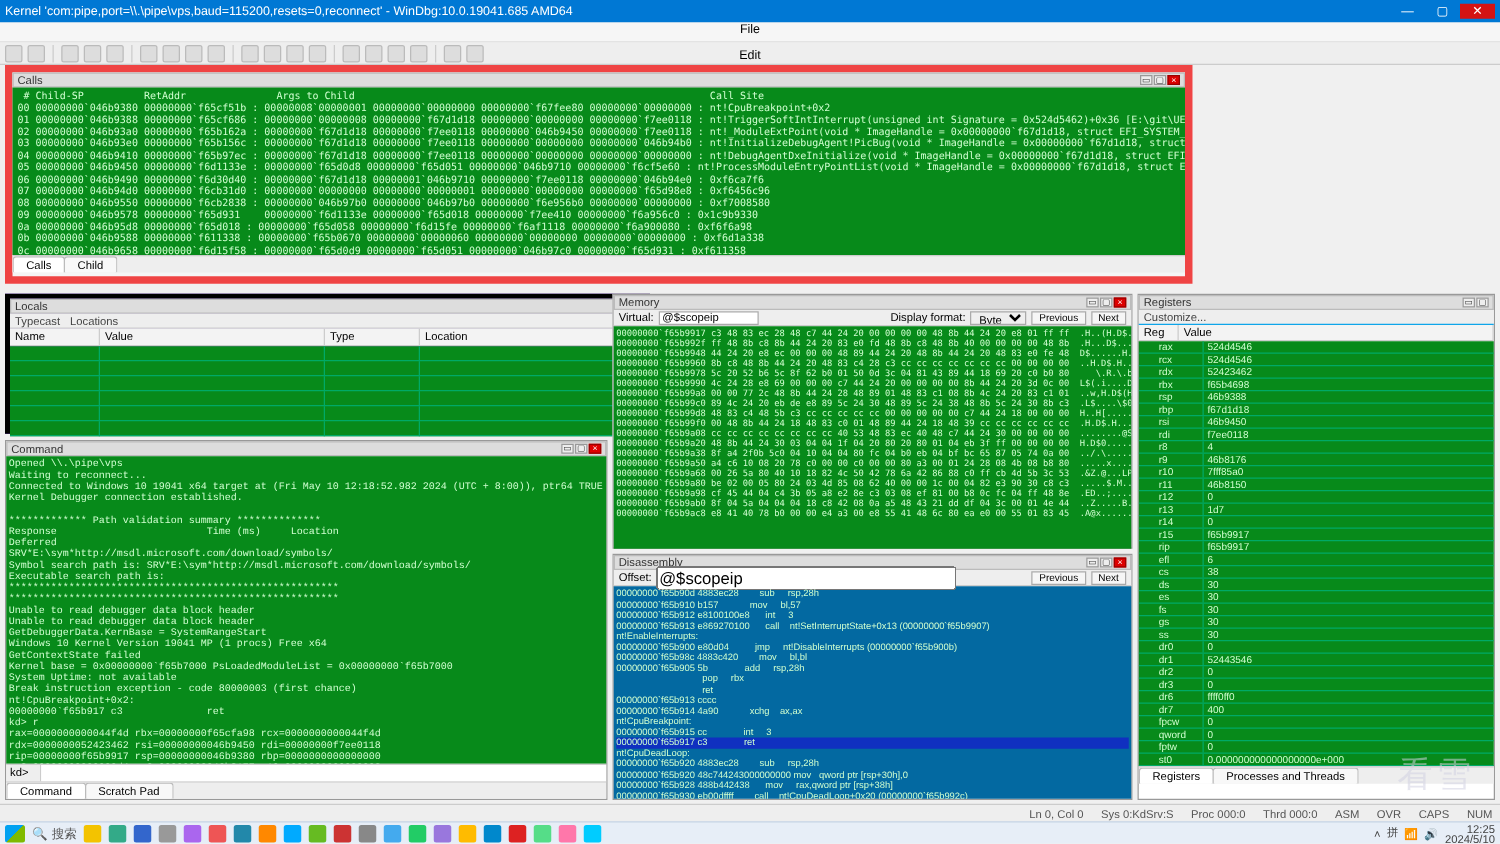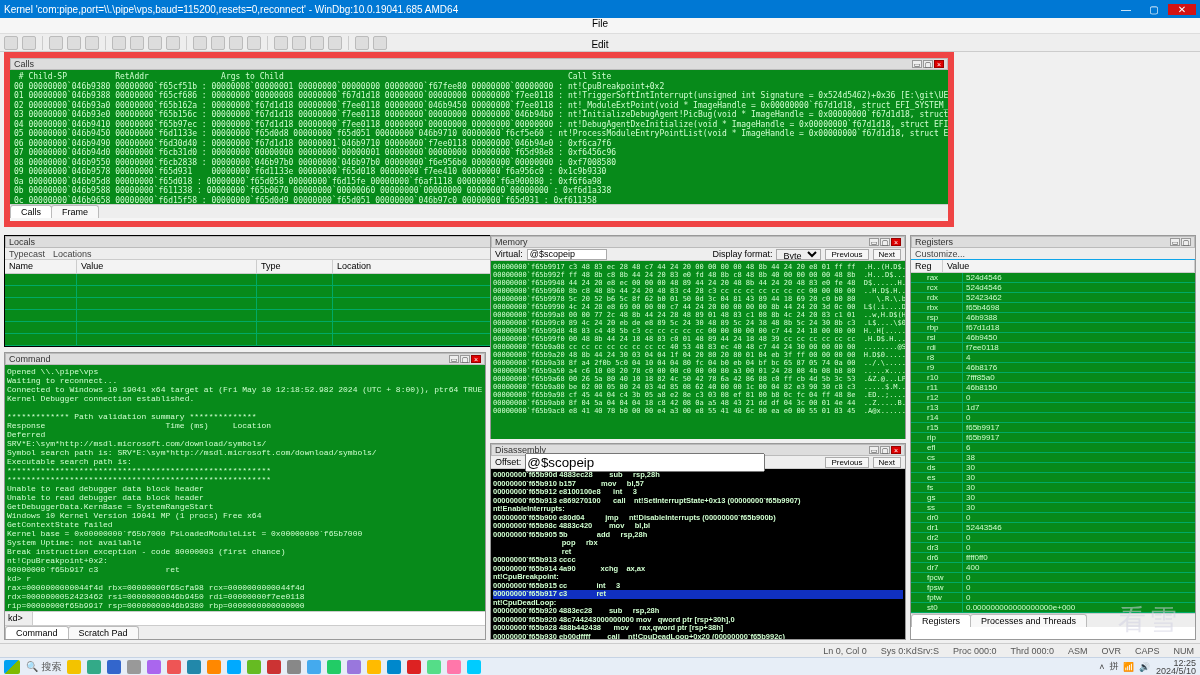"Frame" div.tab { text: Frame -> Child }
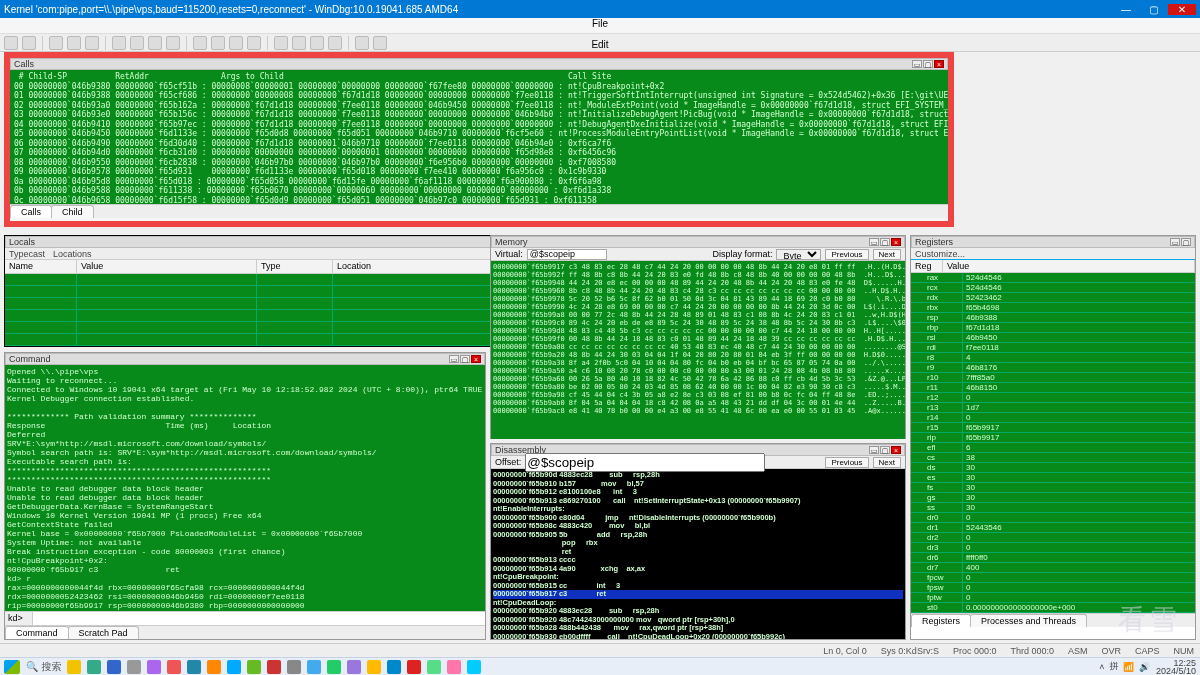"Locals" .locals-pane { border: 1px solid #000000 -> 4px solid #000000 }
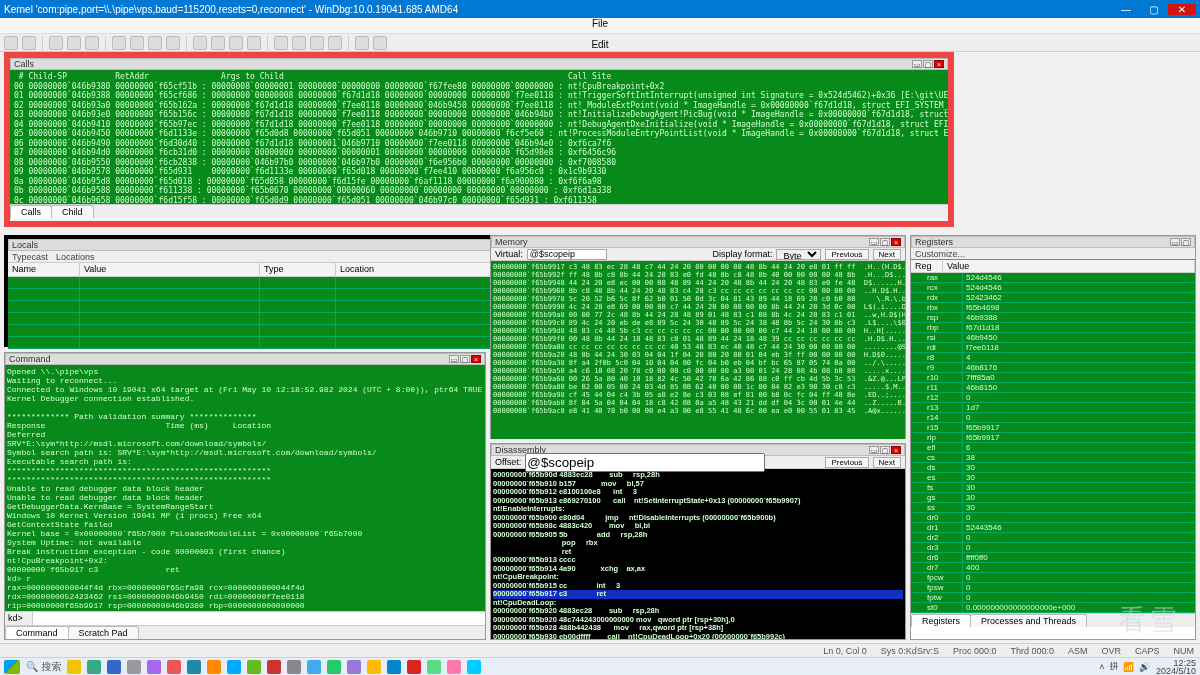"00000000`f65b90d 4883ec28 sub rsp,28h" .disasm-body { background: #000000 -> #0369a1; font-weight: bold -> none }
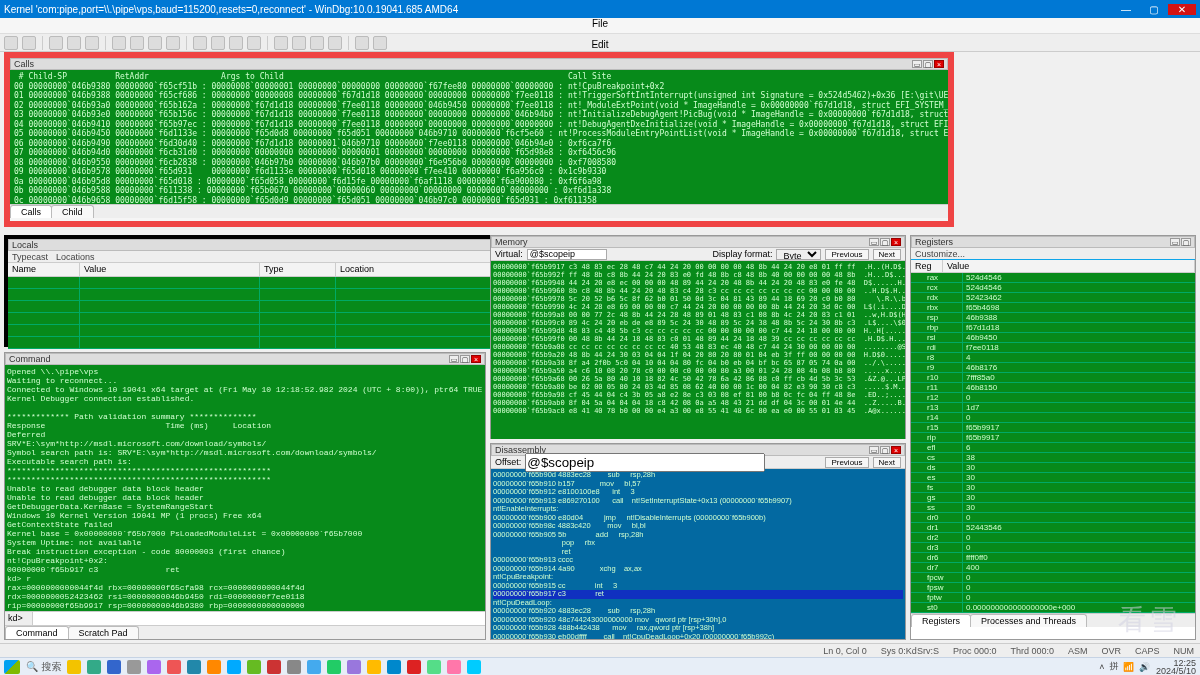"fpsw" div { text: fpsw -> qword }
